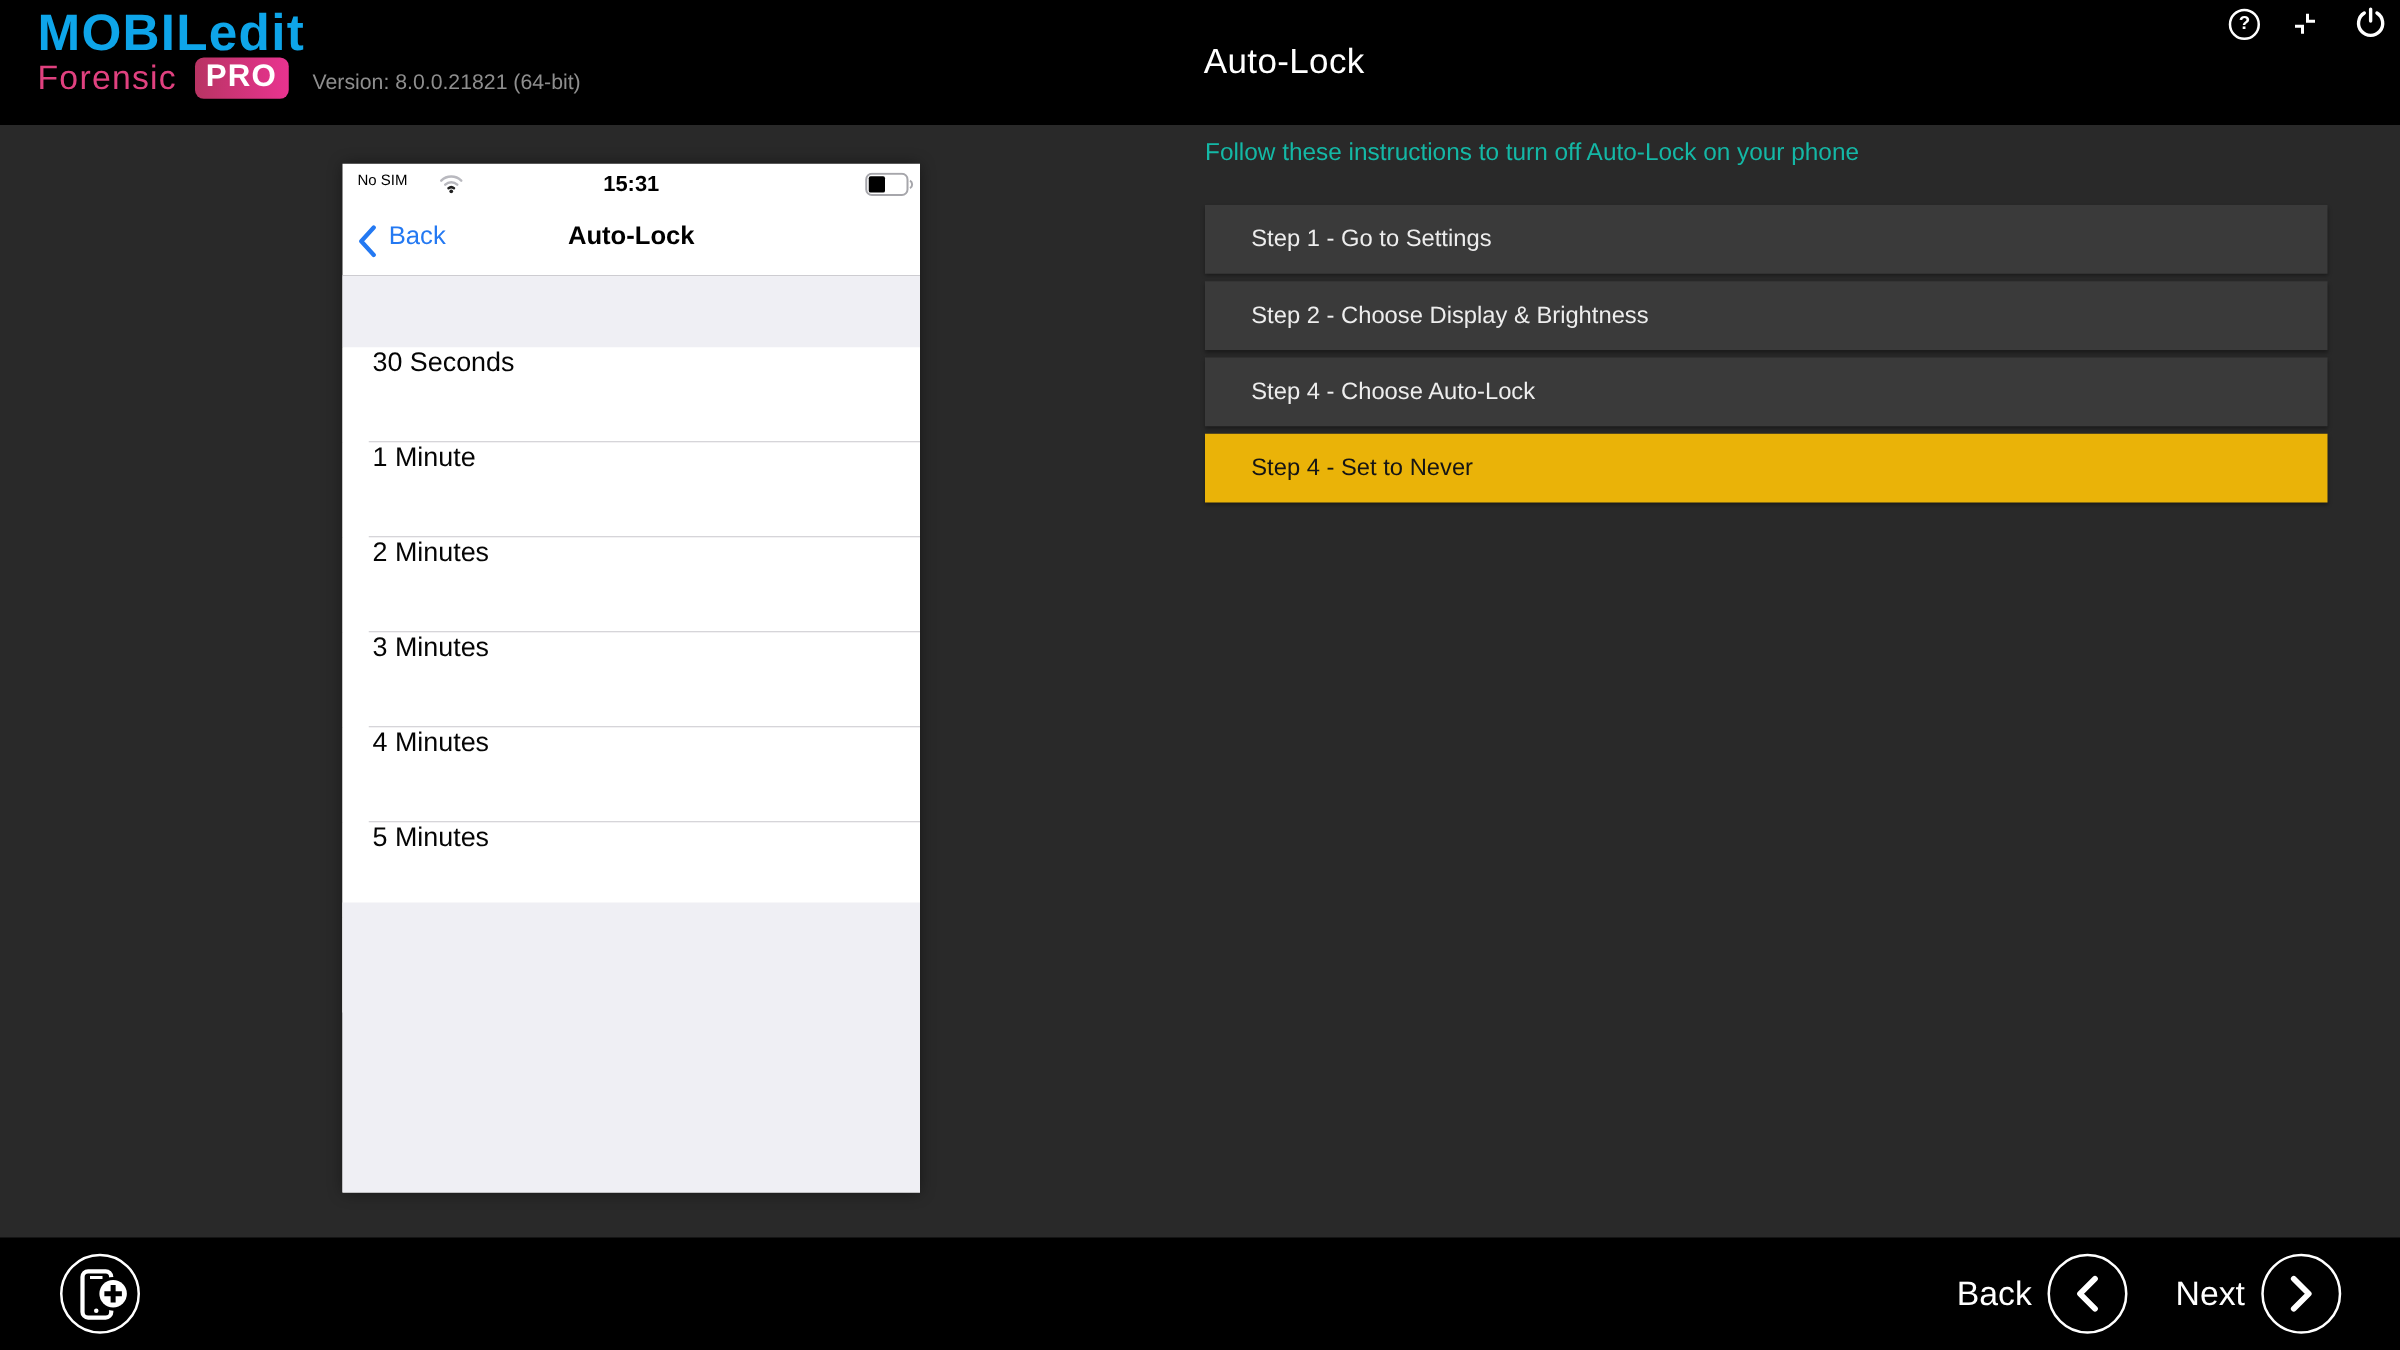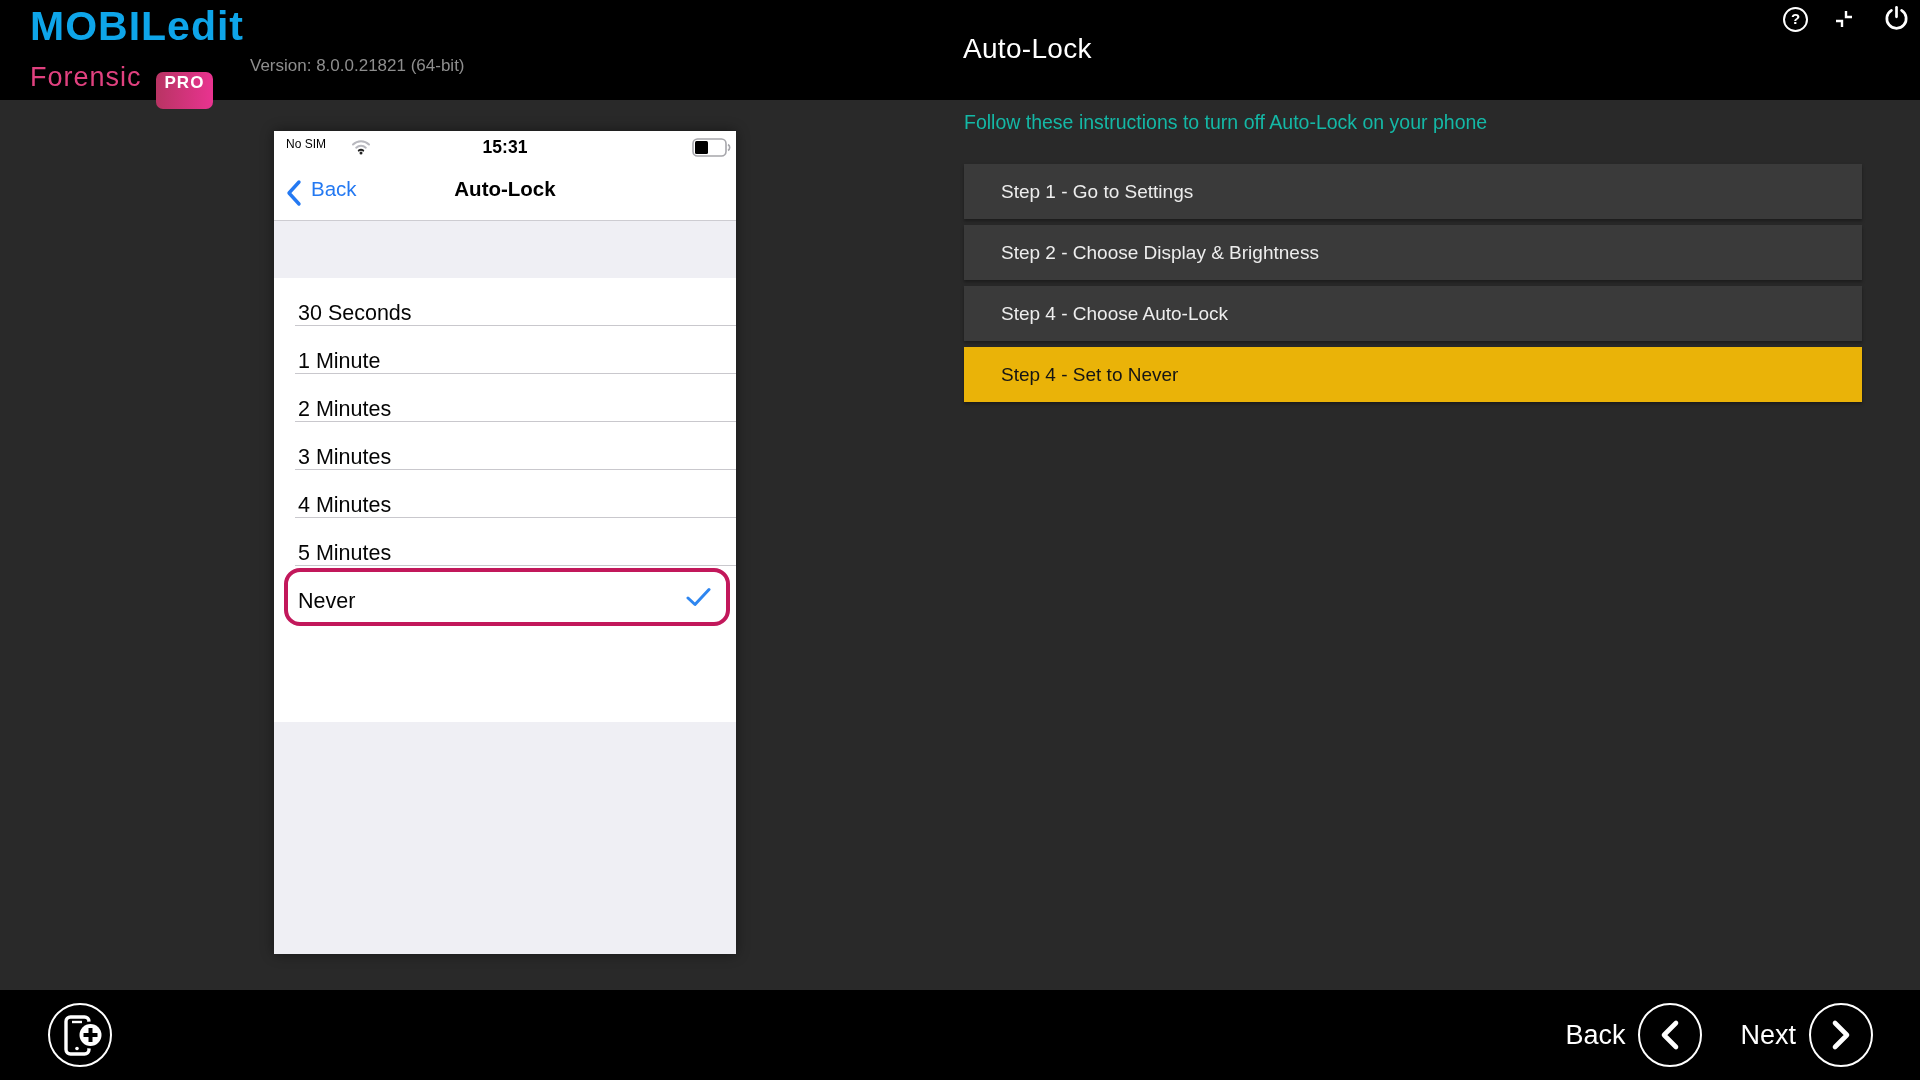"PRO" .logo-badge { font-size: 17px -> 25px; margin-top: 26px -> none; padding: 1px 9px 16px -> 1px 9px 3px }
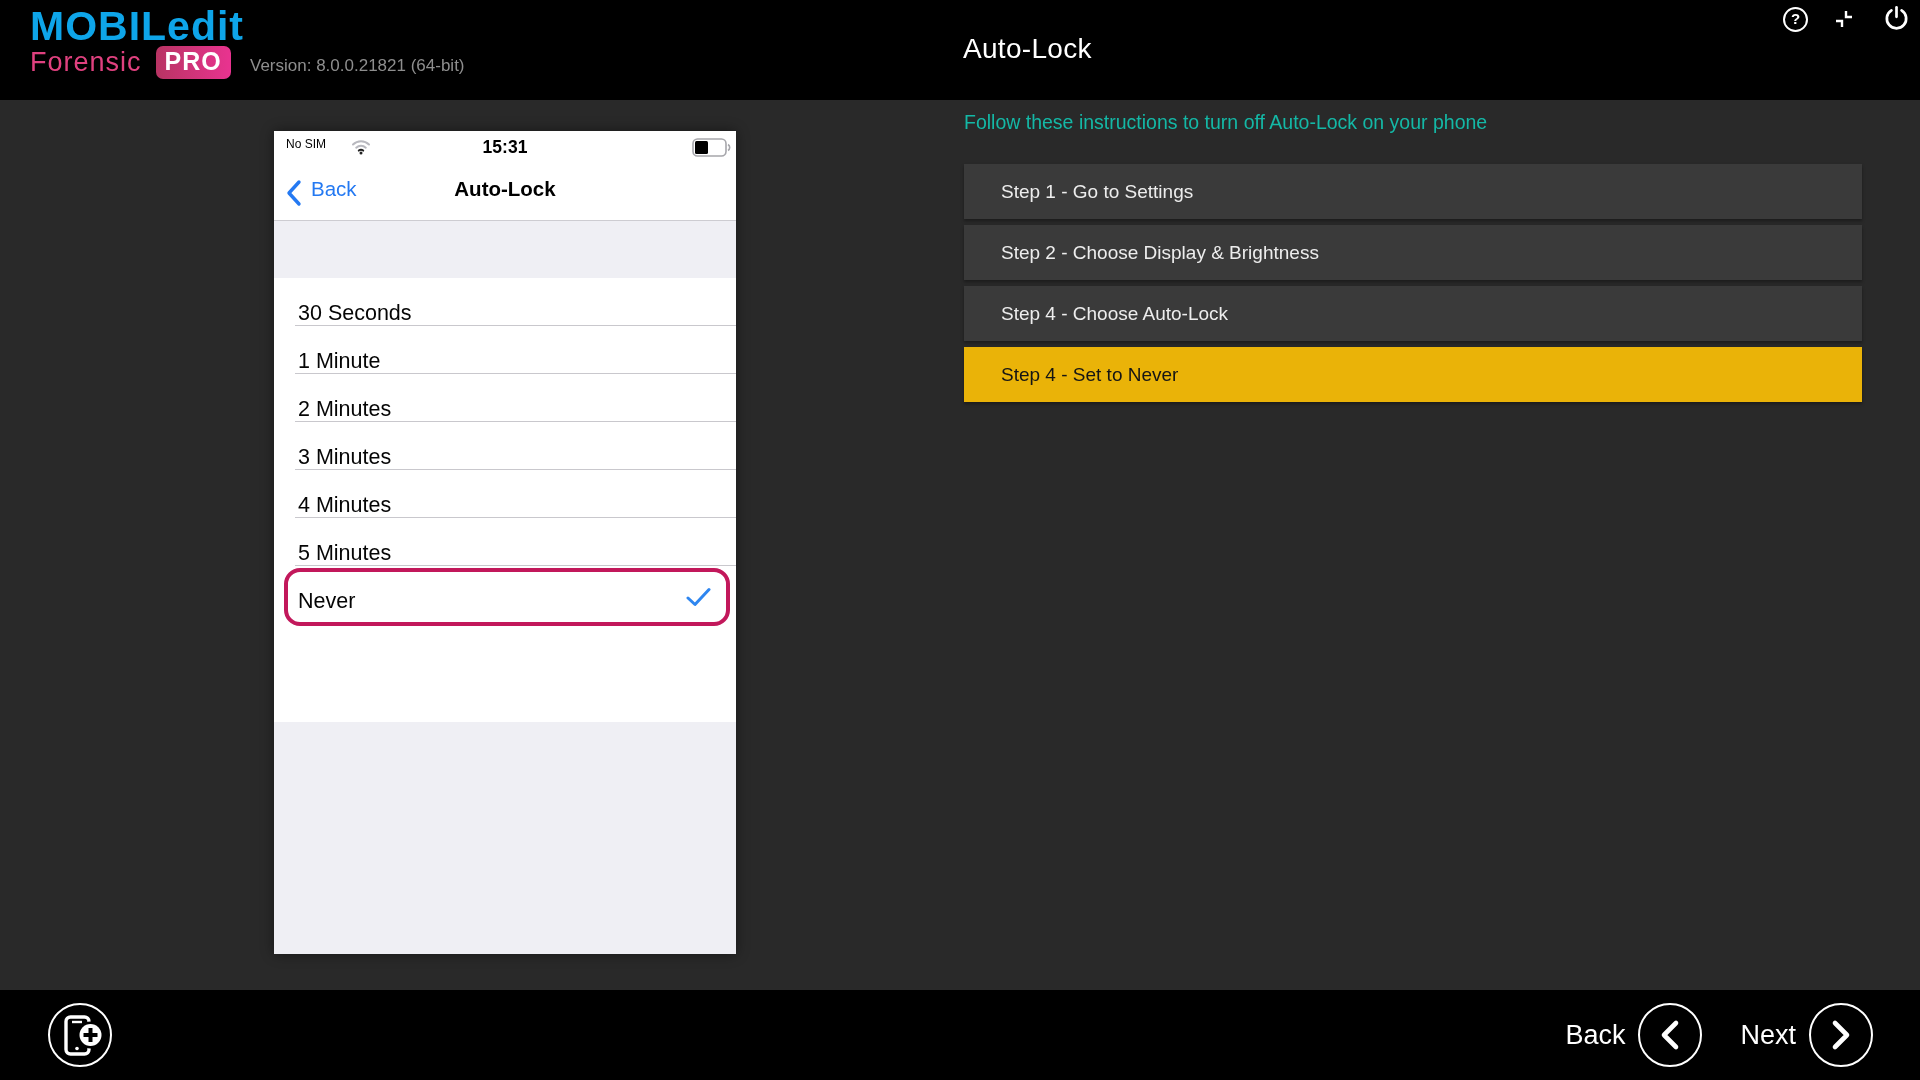"30 Seconds" .phone-row { align-items: flex-end -> flex-start; height: 48px -> 76px }
